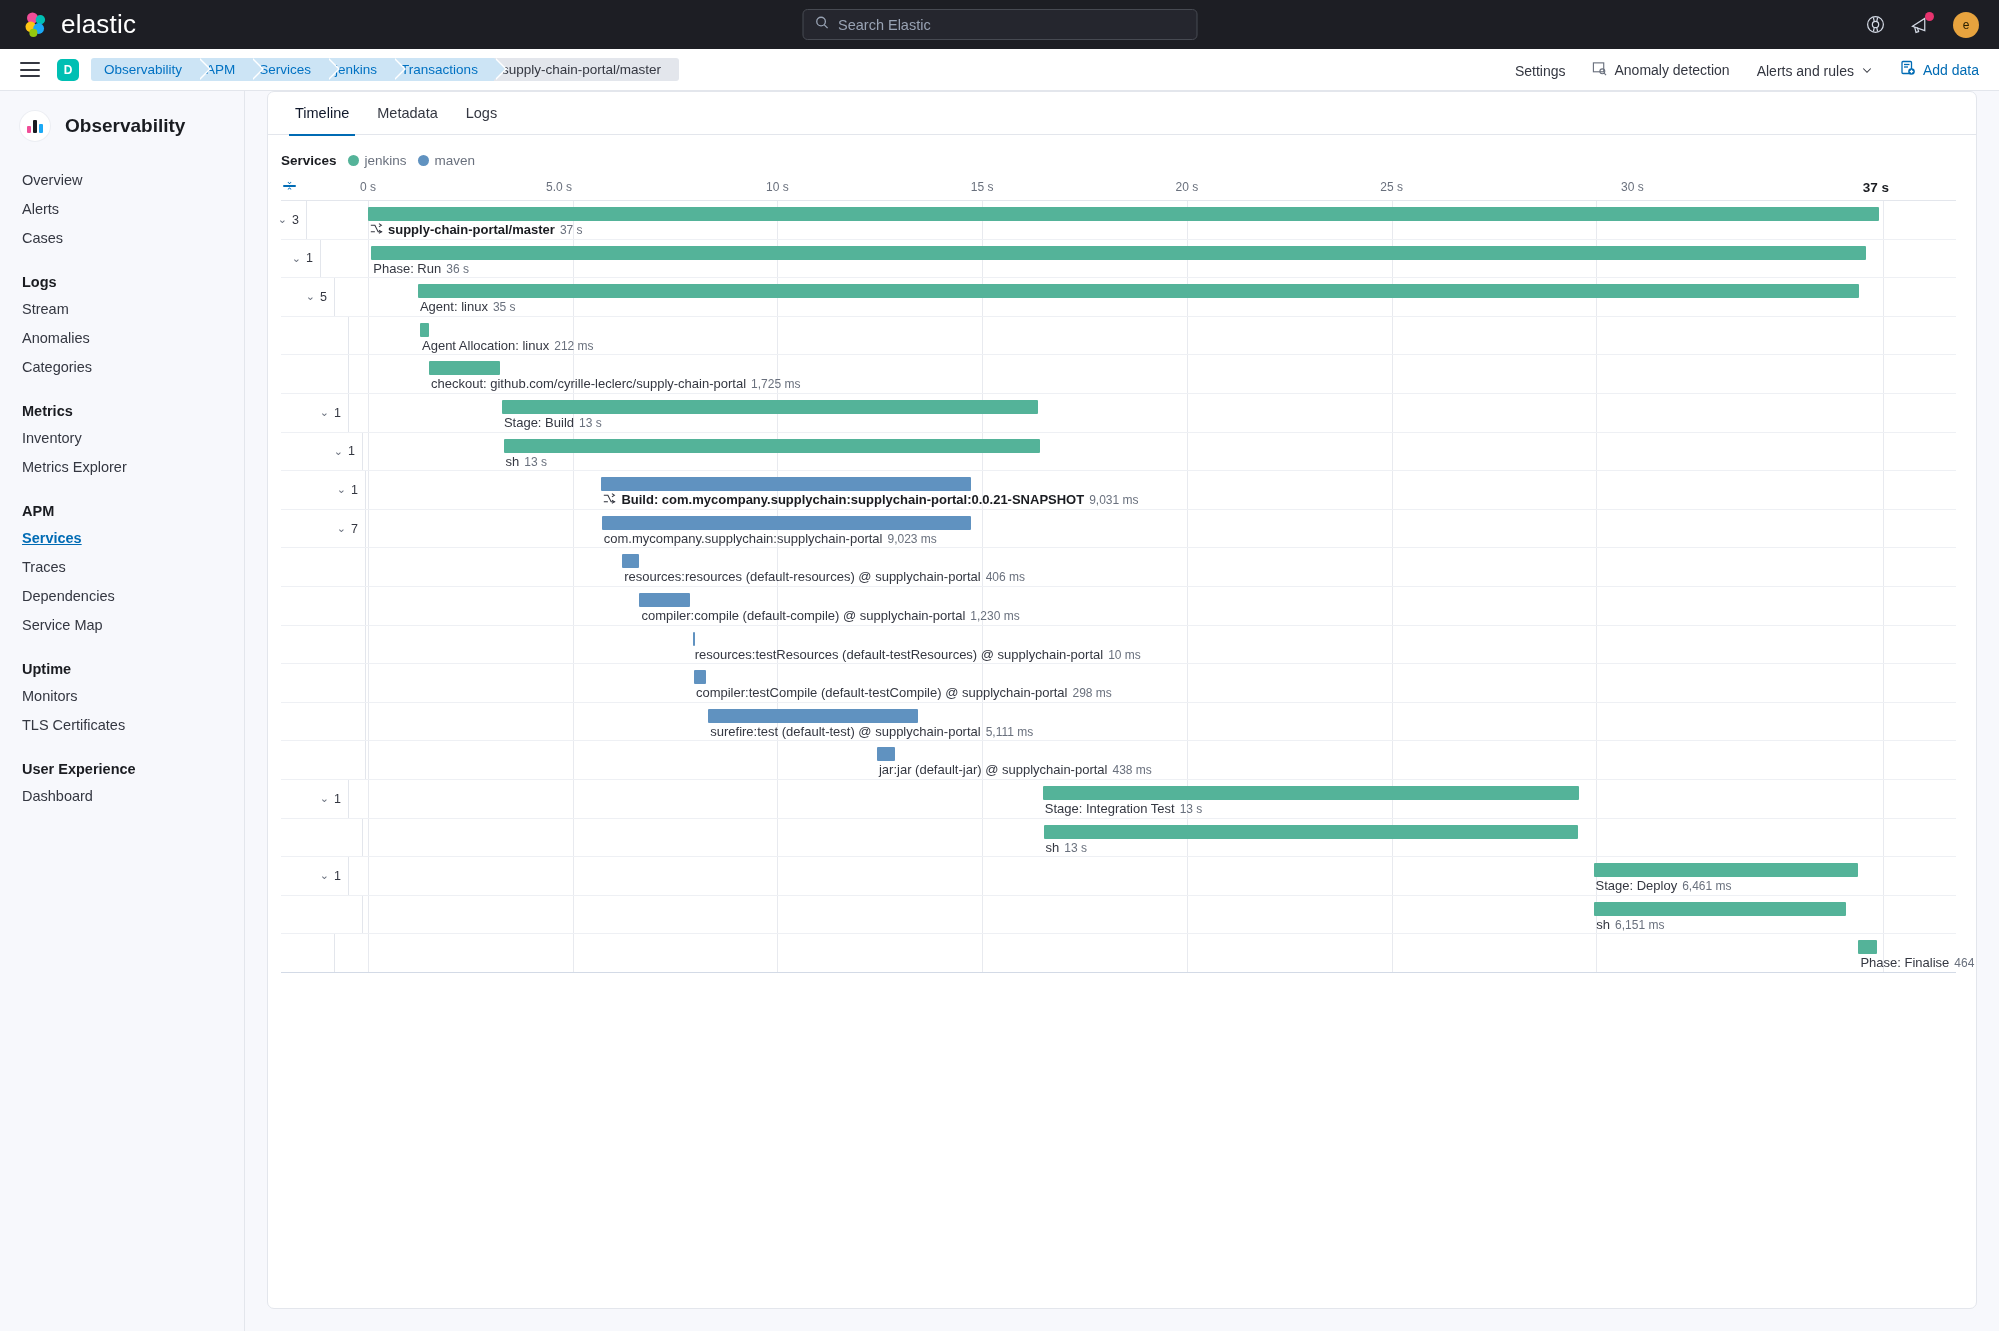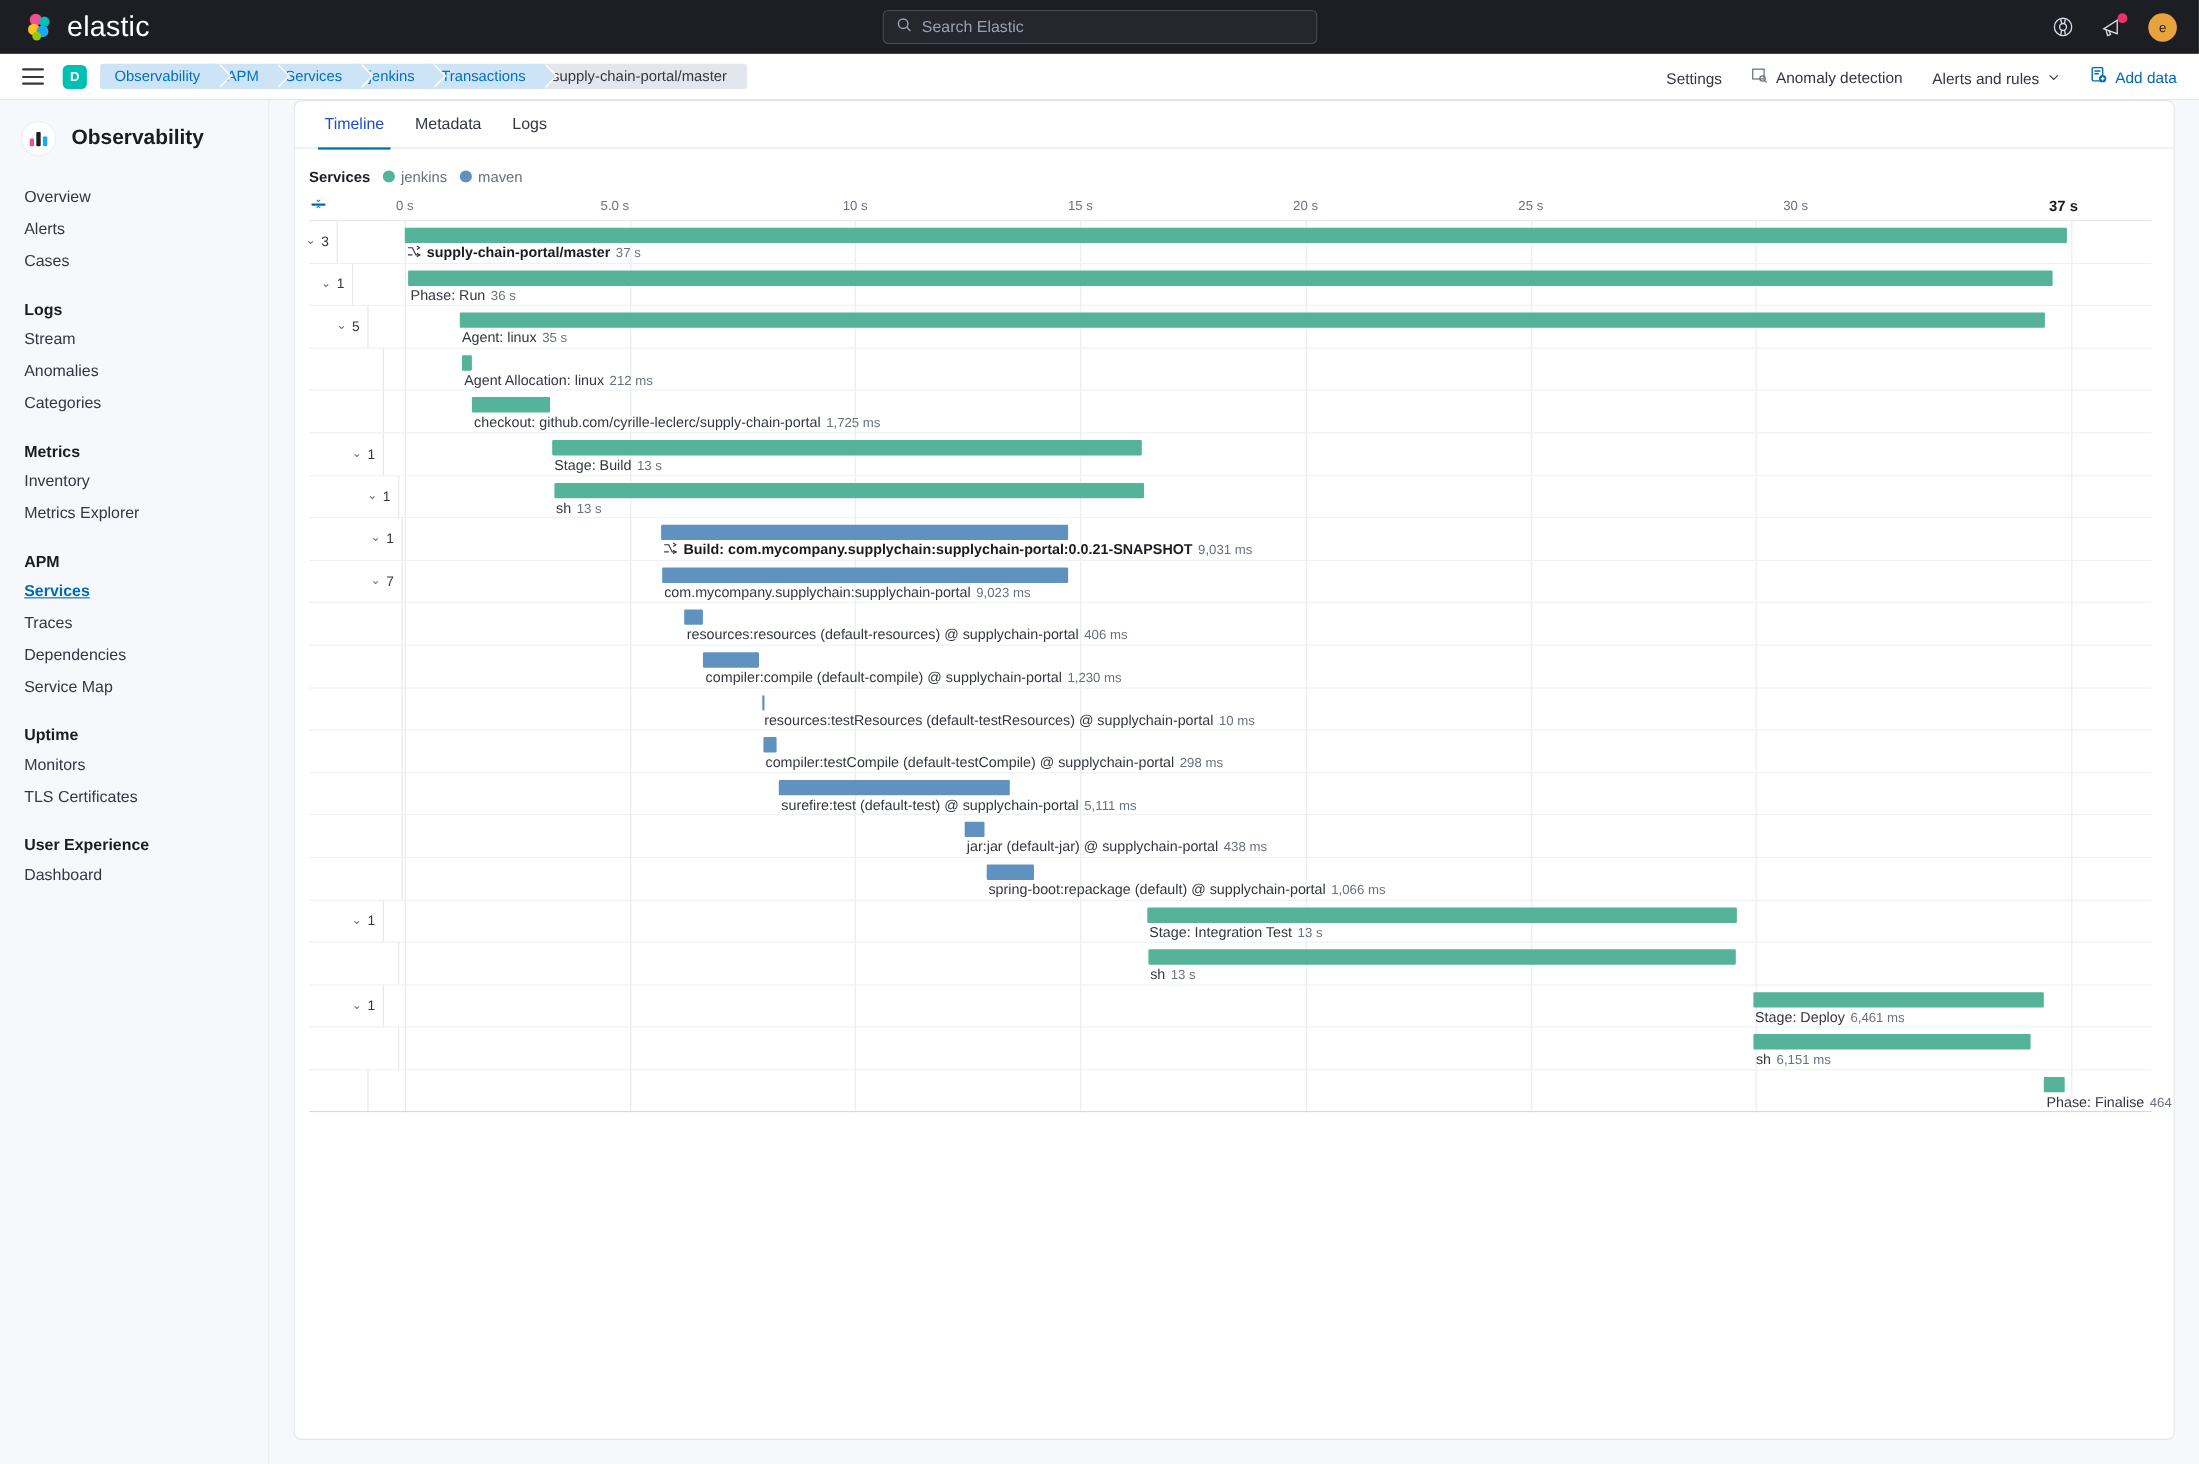"Timeline" .tab.active { color: #1d4ed8 -> #0f172a }
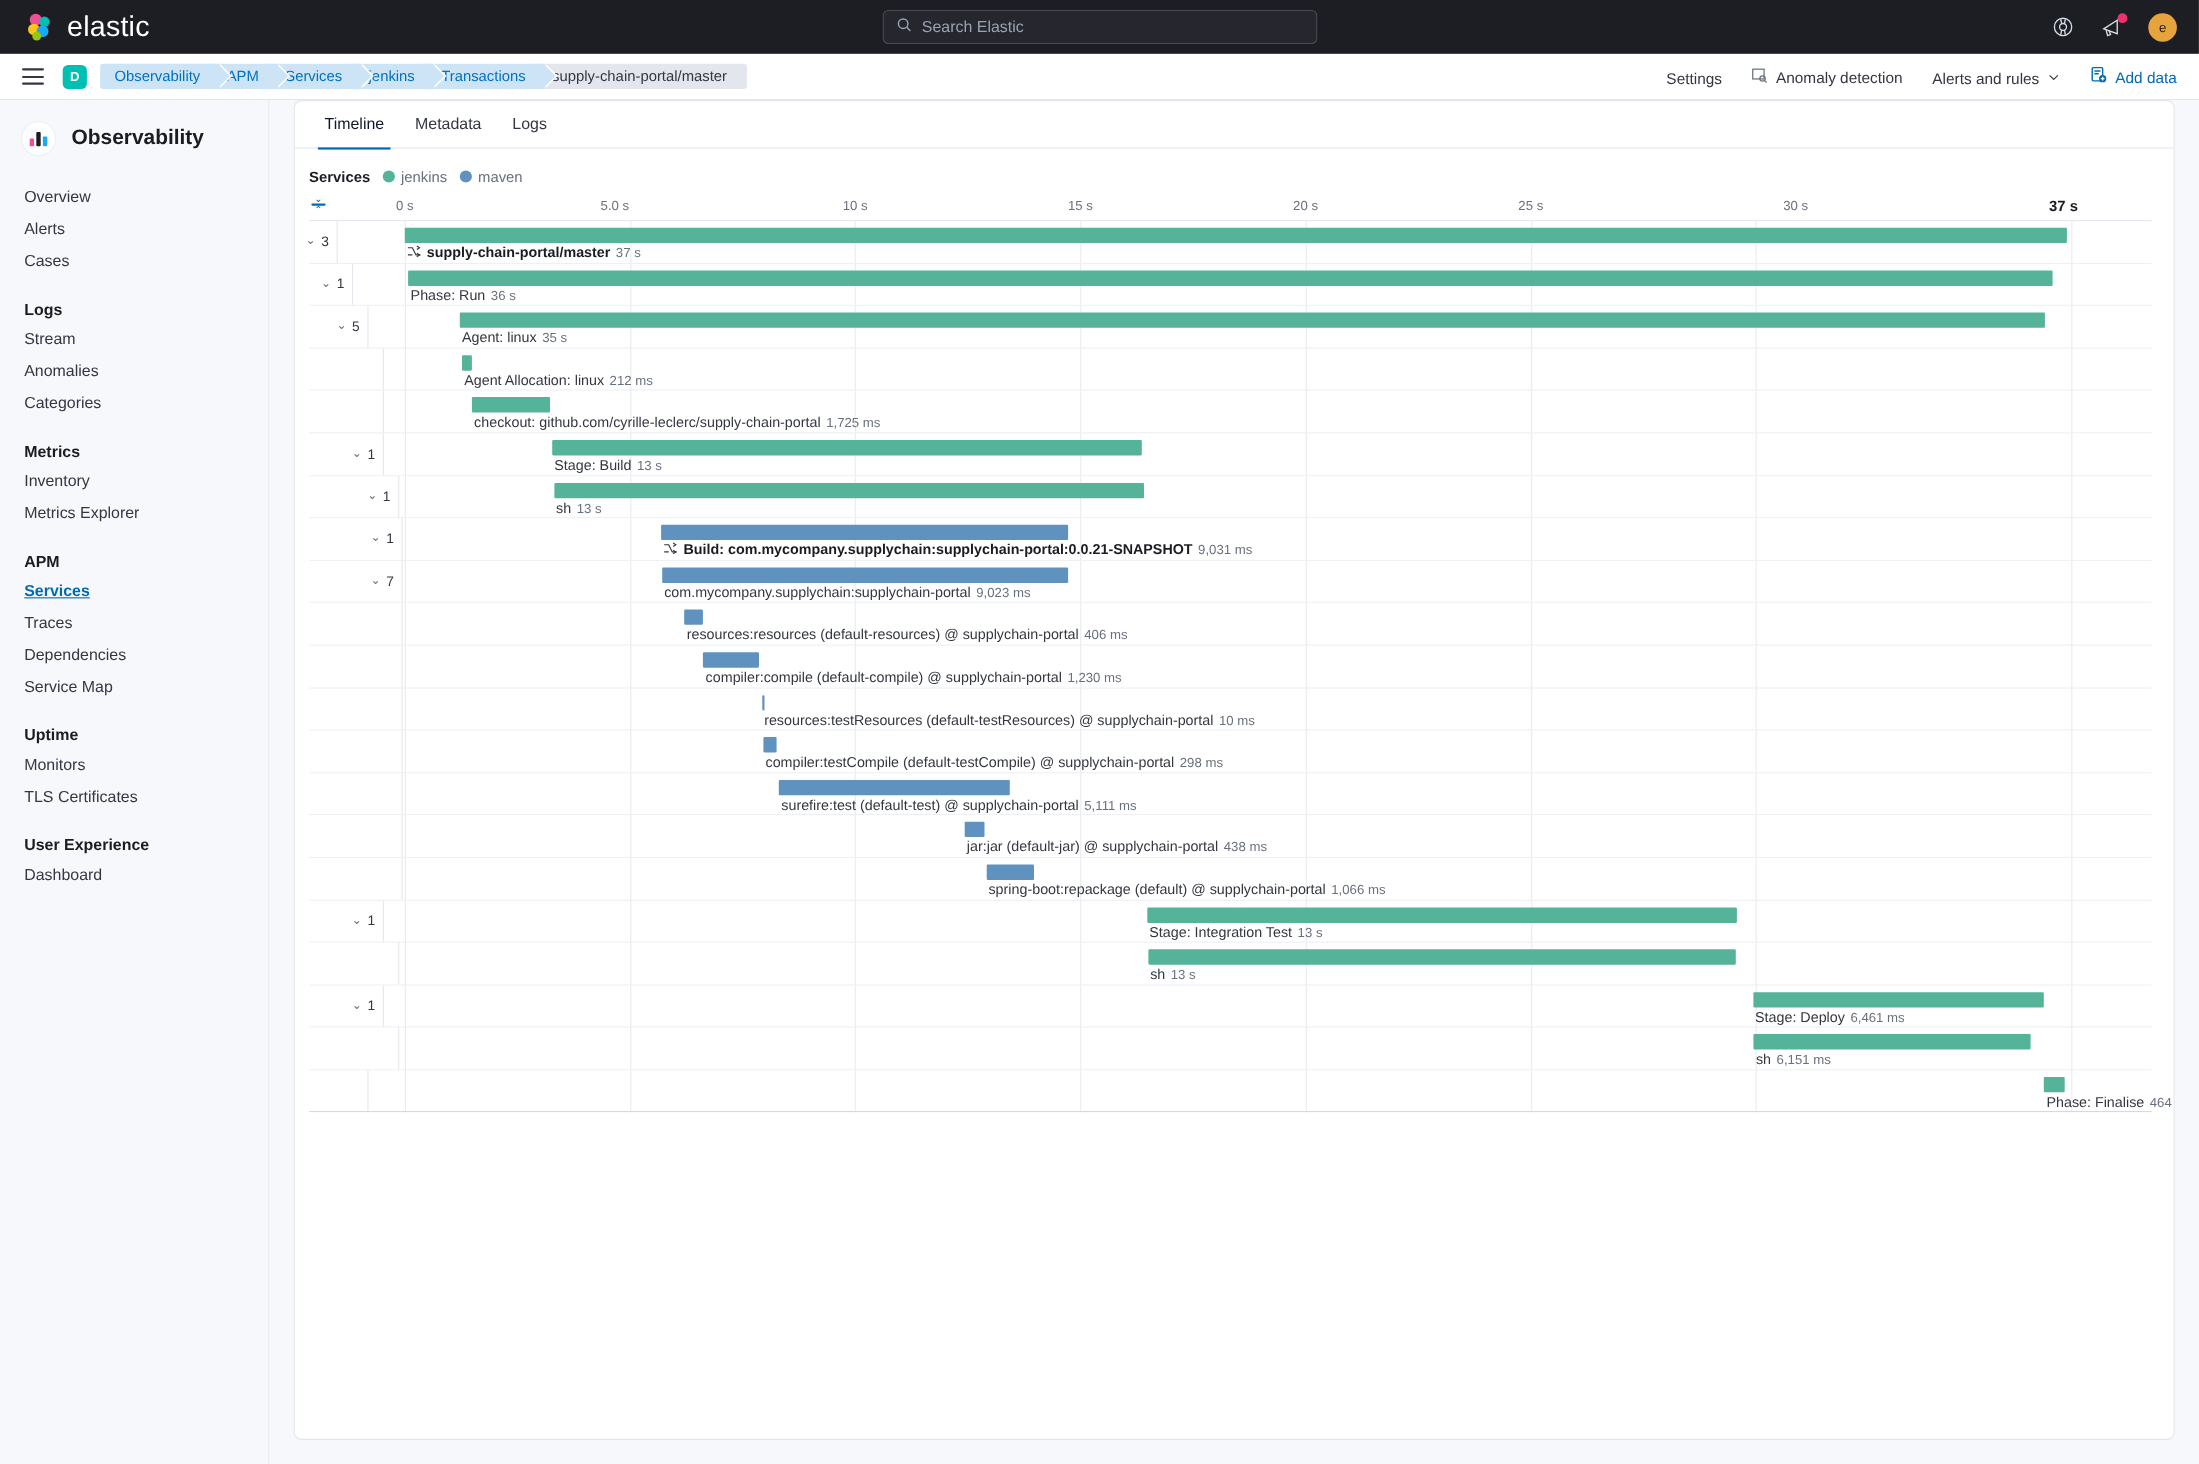"spring-boot:repackage (default) @" div.row { html: <div> <div></div> <div></div> <div><span>spring-boot:repackage (default) @ supplychain-portal</span><span>1,066 ms</span></div> </div> -> none }
